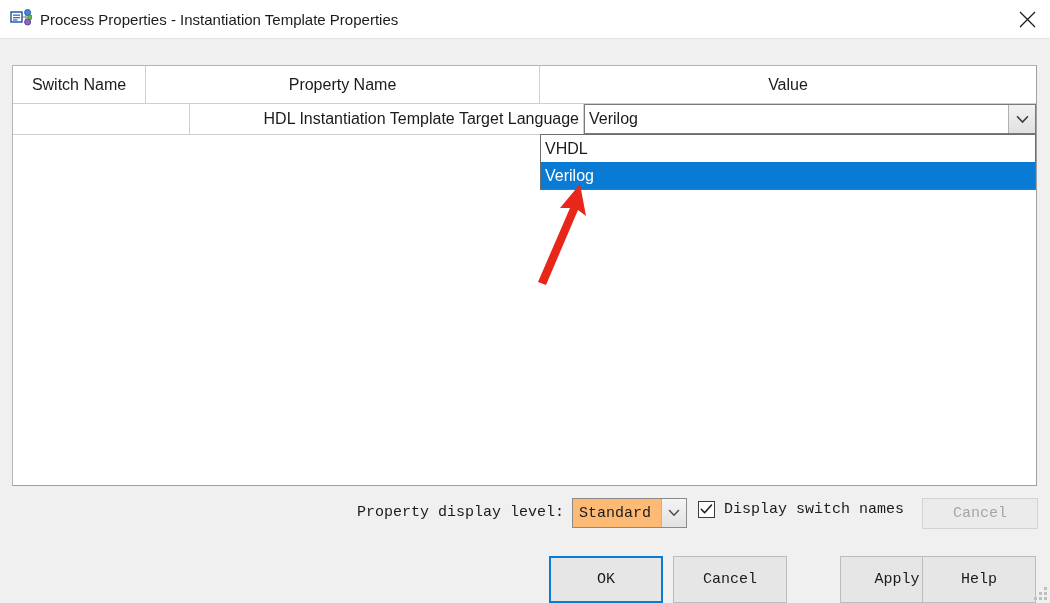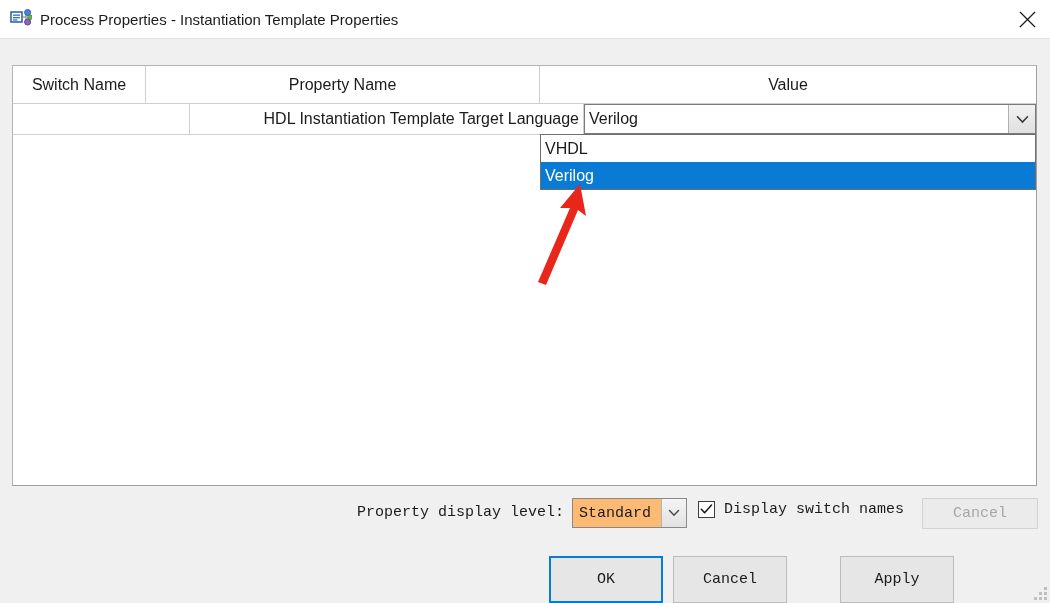"Help" div.mono { html: none -> <div>Help</div> }
